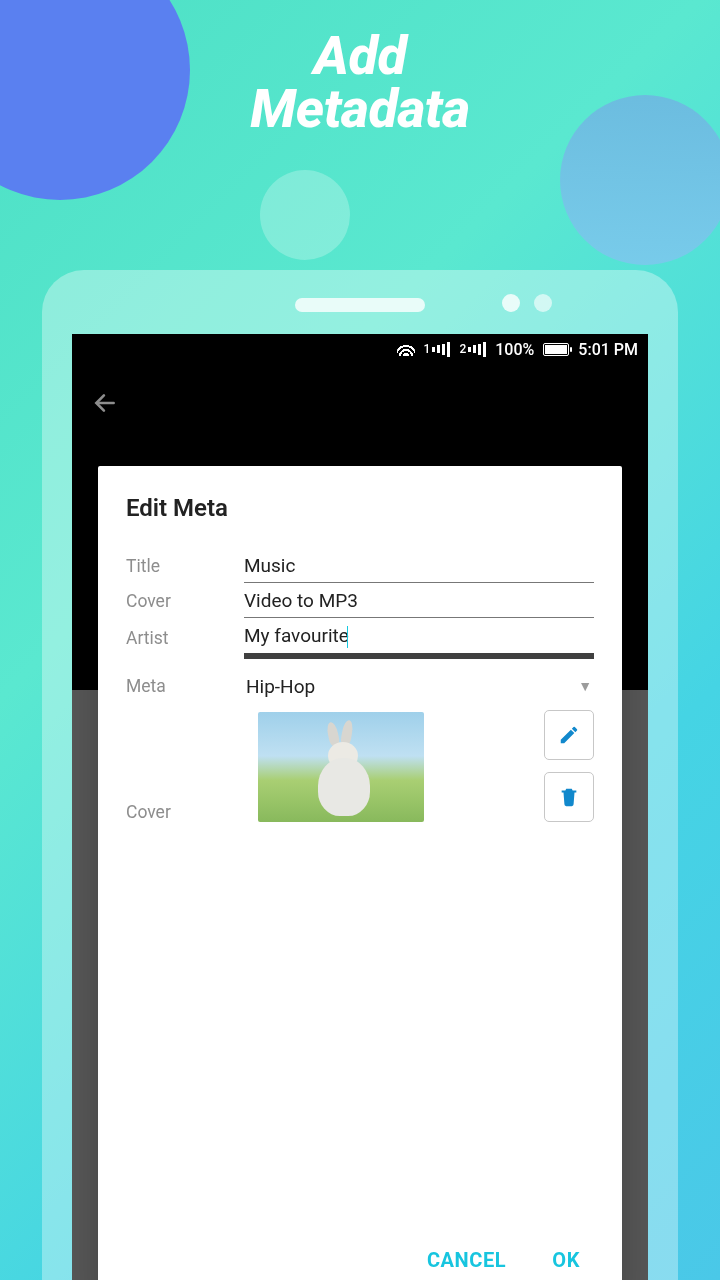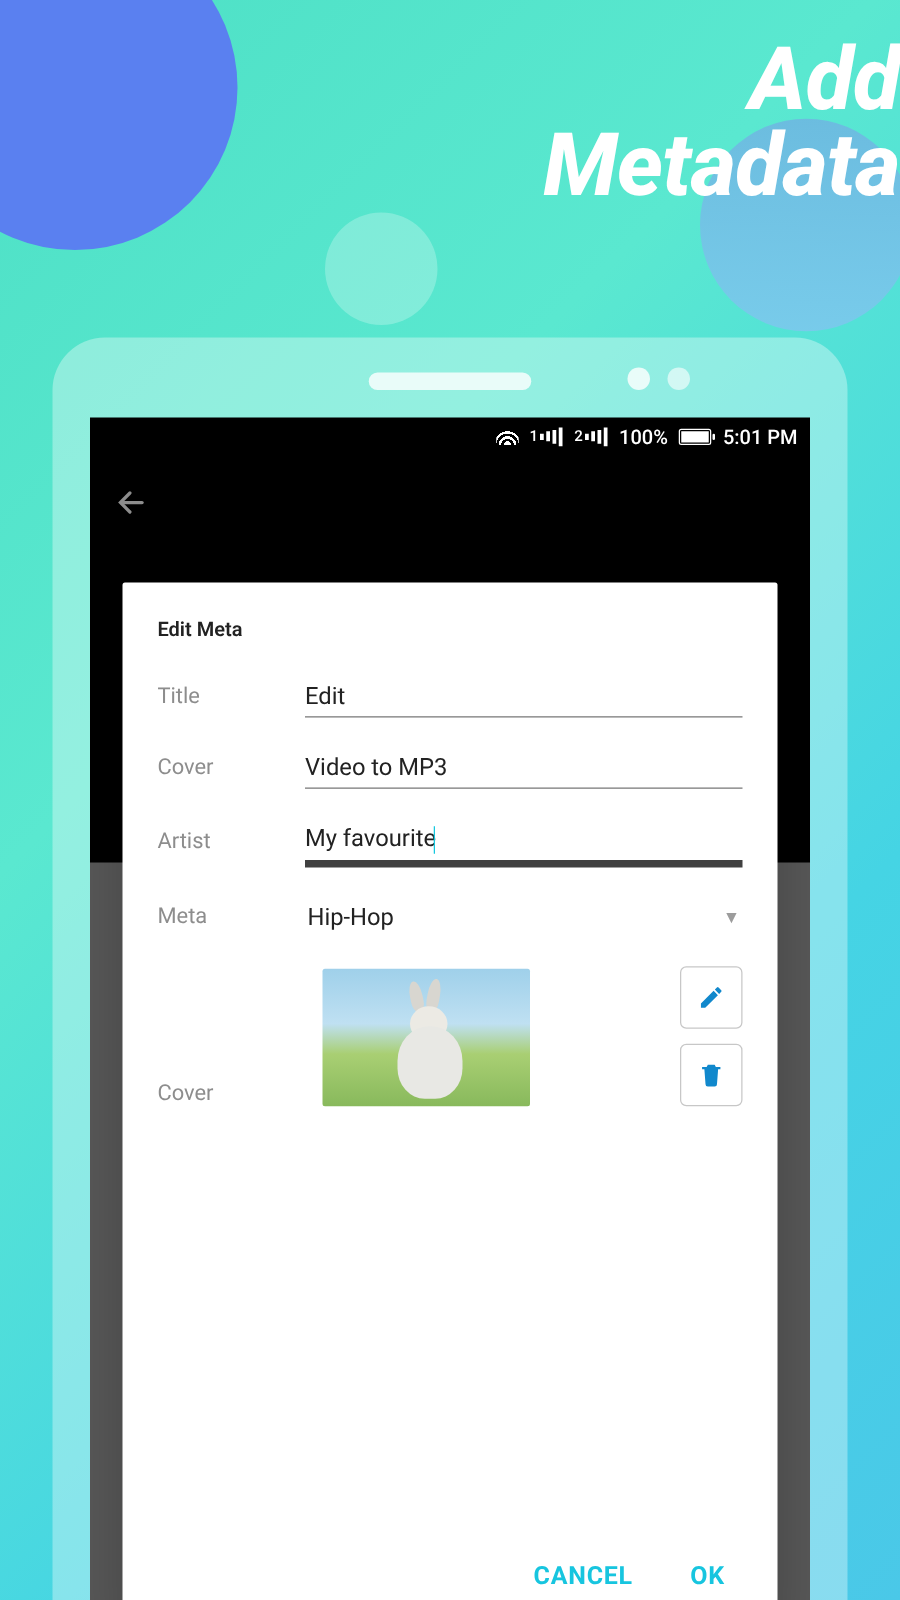"Add" .hero { font-size: 70px -> 54px; text-align: right -> center }
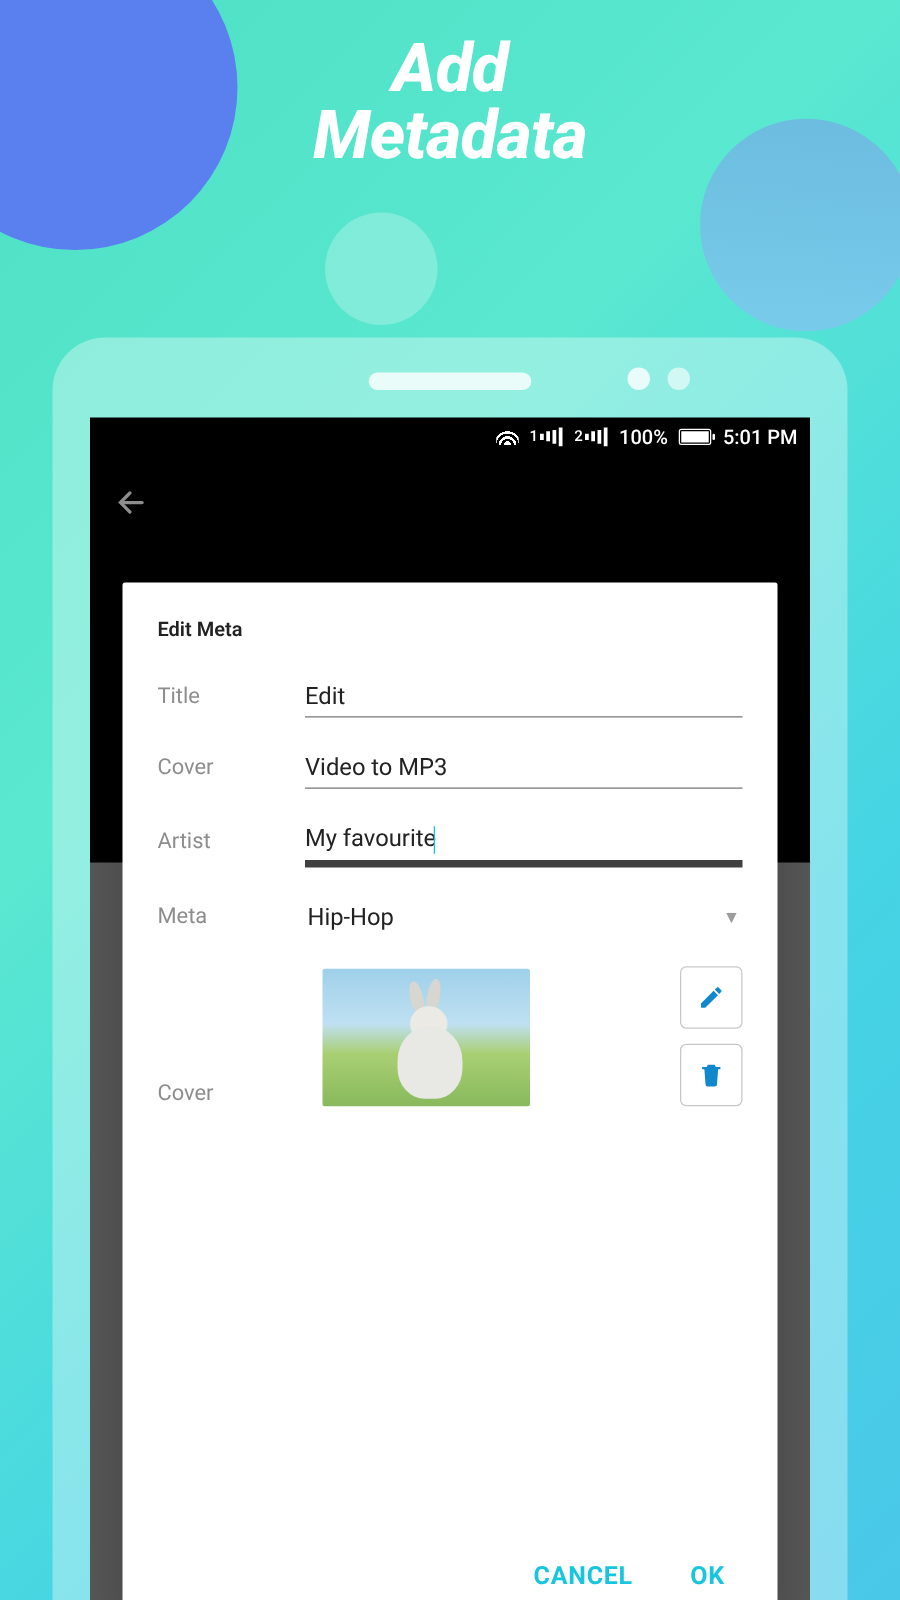"Edit Meta" .dlg-title { font-size: 16px -> 24px }
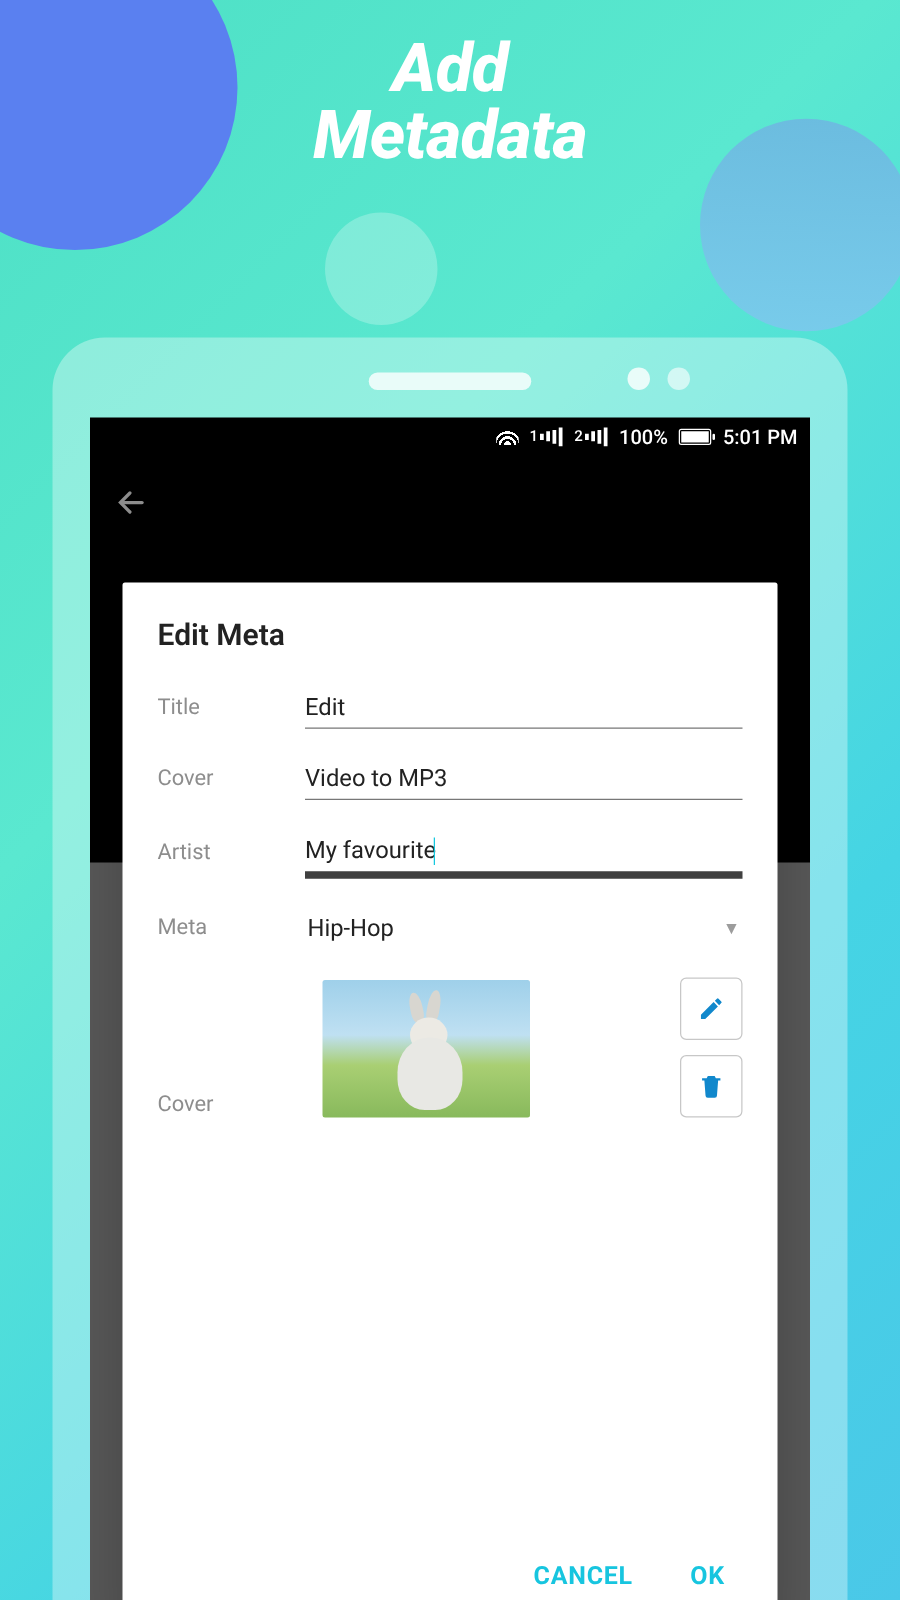"Title" .row { margin-bottom: 22px -> none }
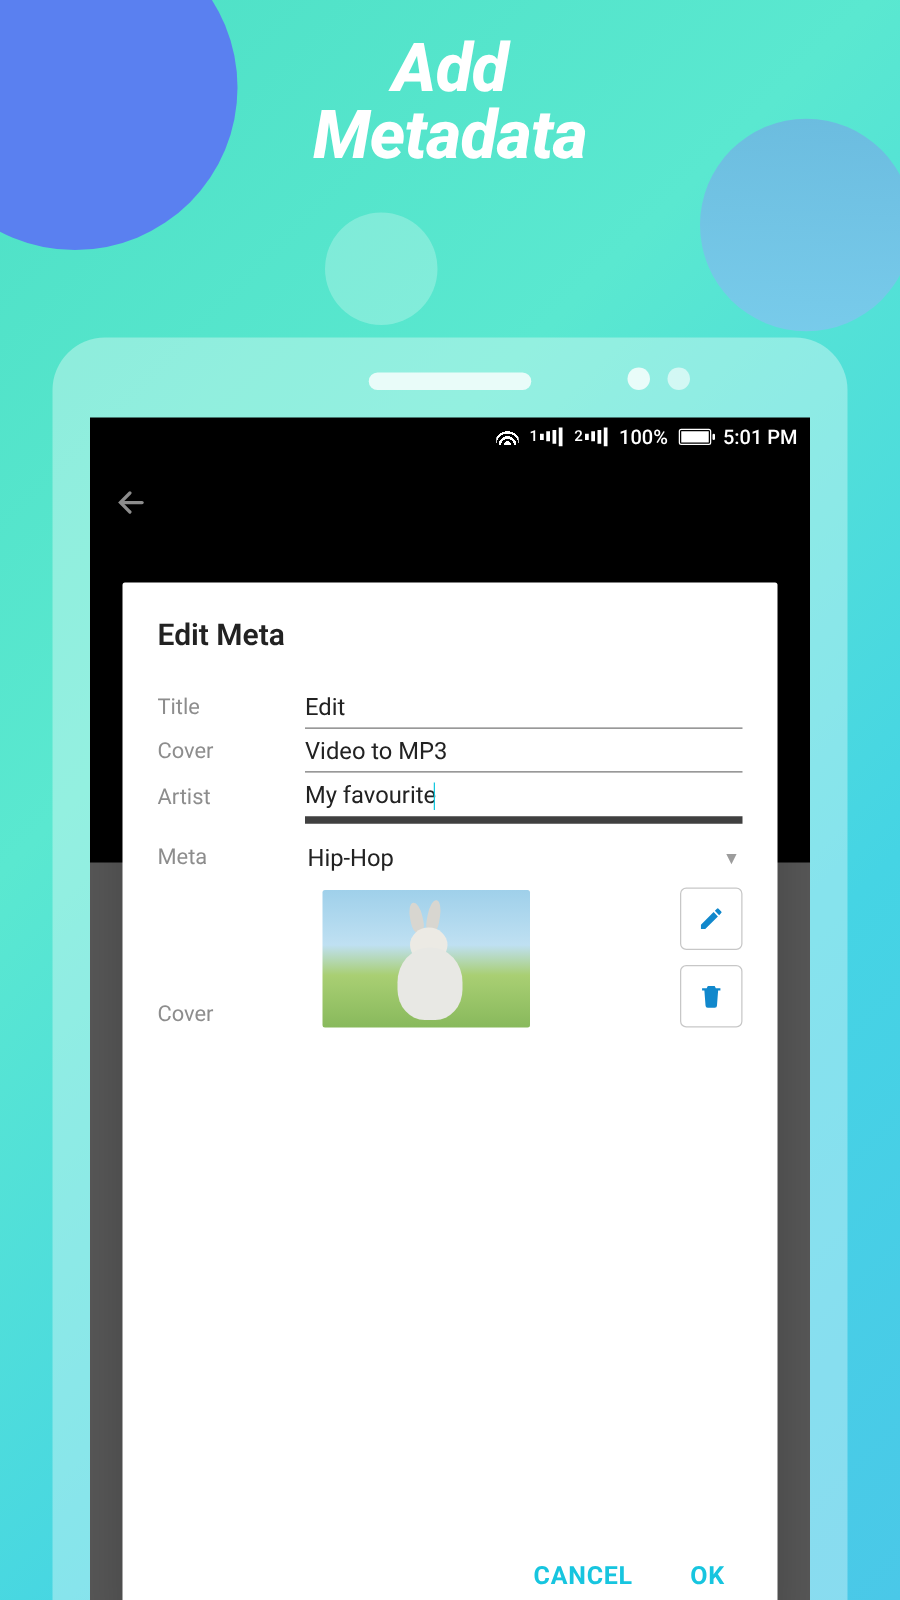"Edit" span { text: Edit -> Music }
